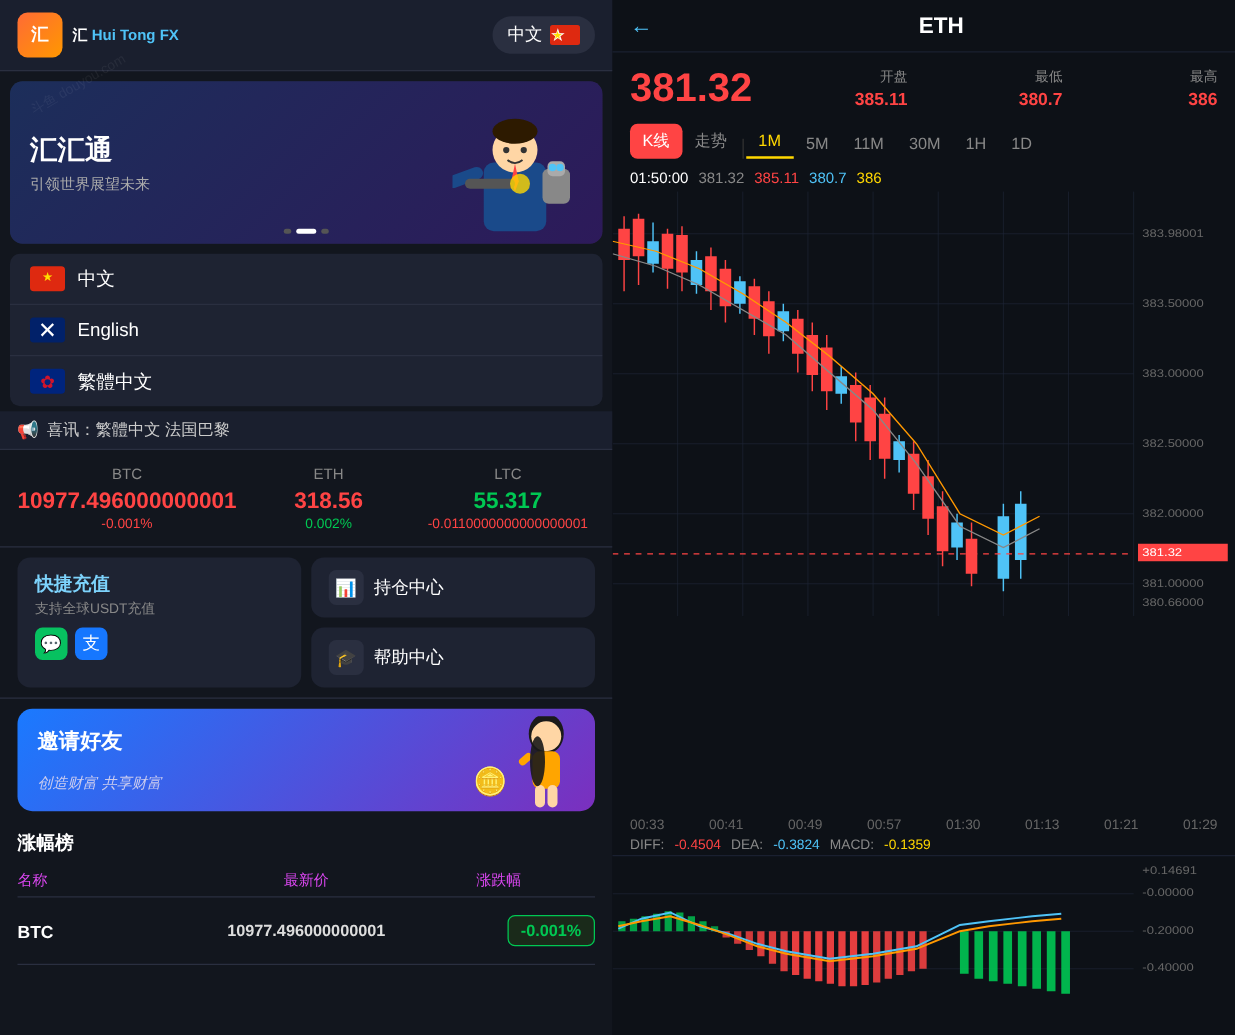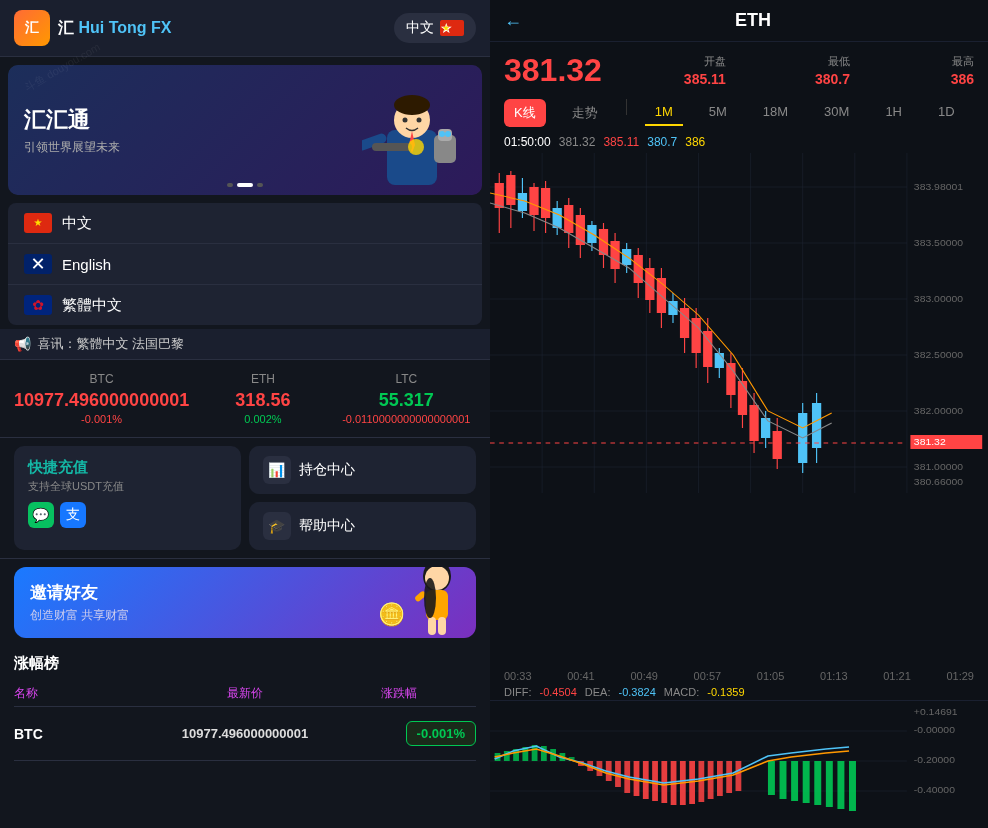"汇 Hui Tong FX" .logo-text { font-size: 16px -> 12px }
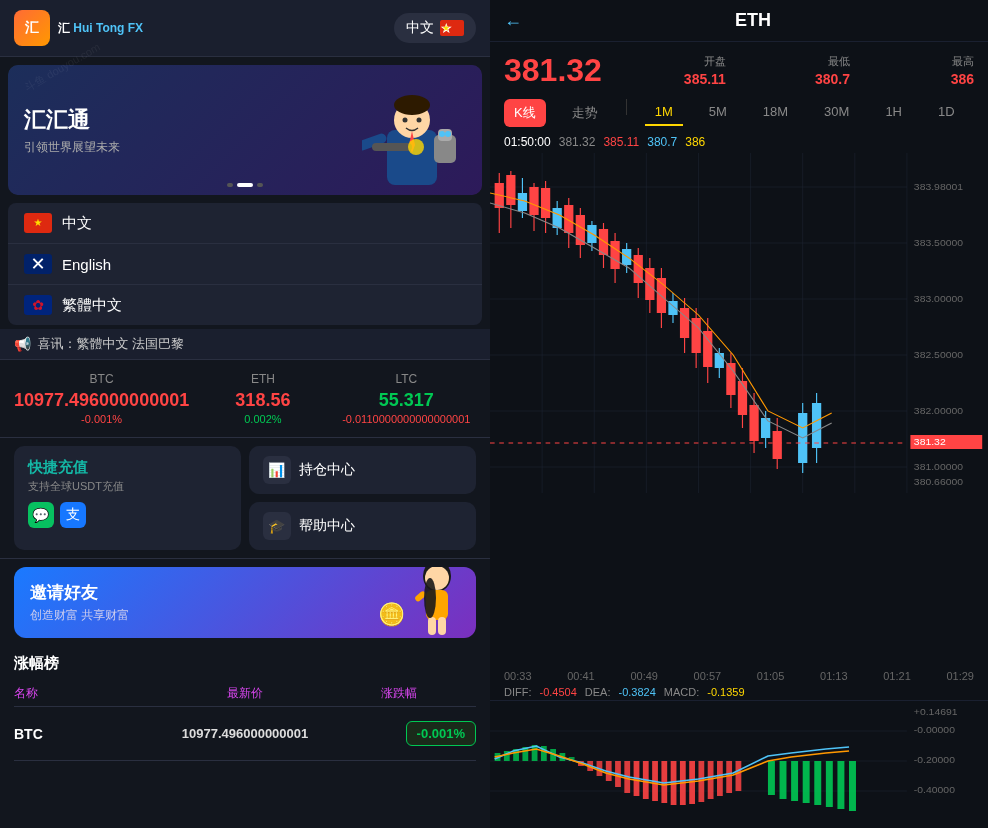"K线" .chart-tabs { align-items: flex-start -> flex-end; gap: 16px -> 0 }
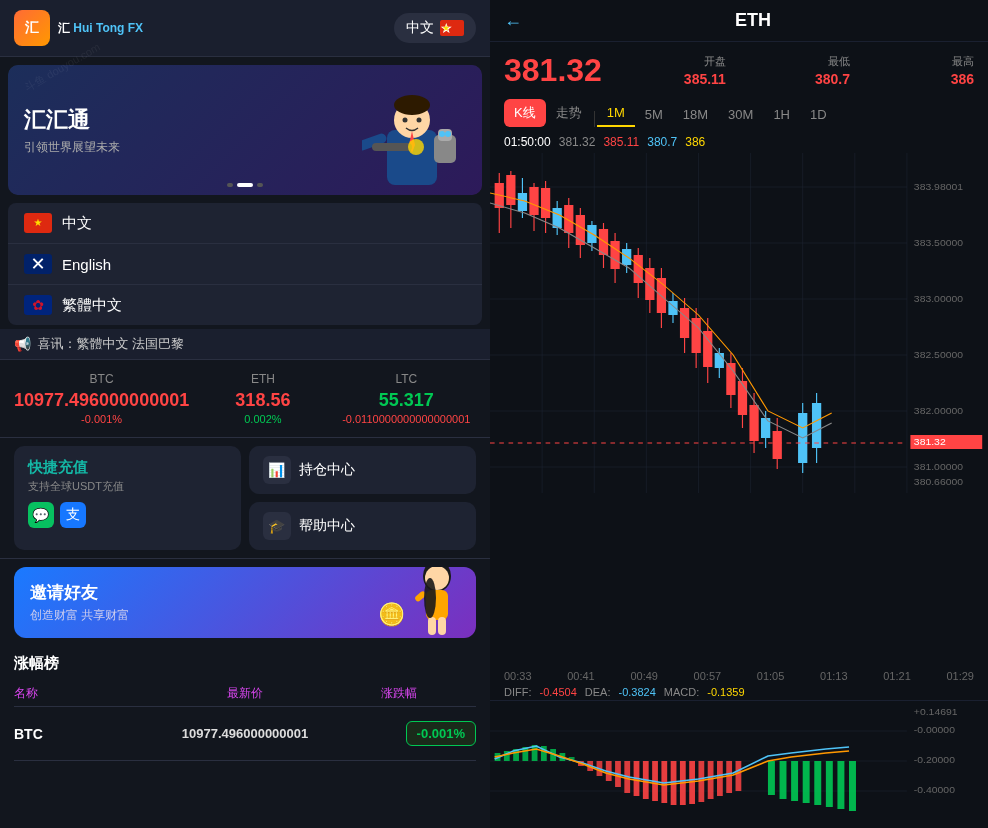"18M" button.tab-btn { text: 18M -> 11M }
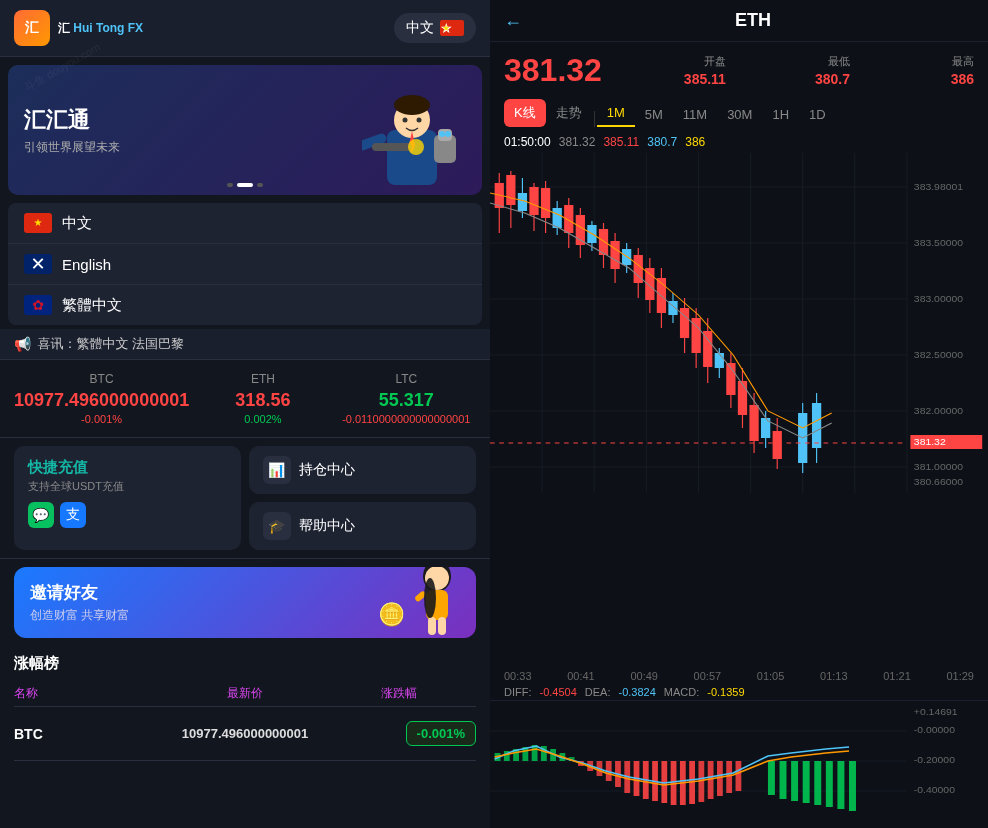"快捷充值" .action-title { color: #14b8a6 -> #7dd3fc }
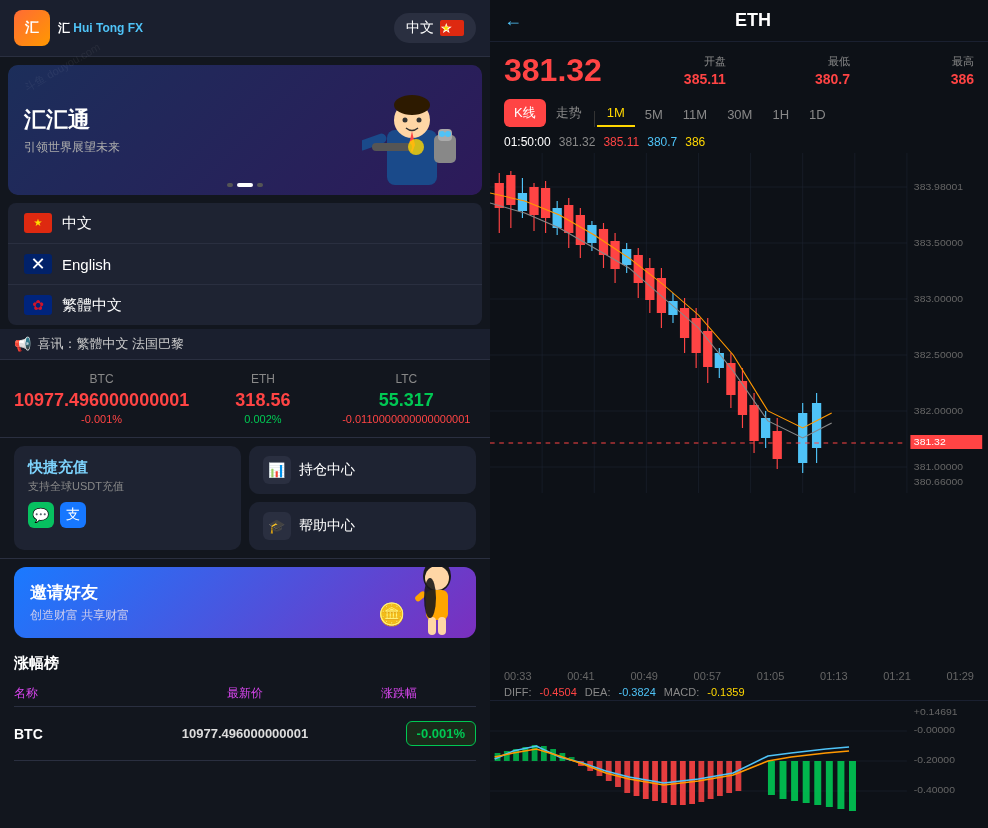"创造财富 共享财富" .invite-sub { font-style: none -> italic; margin-top: 3px -> 14px }
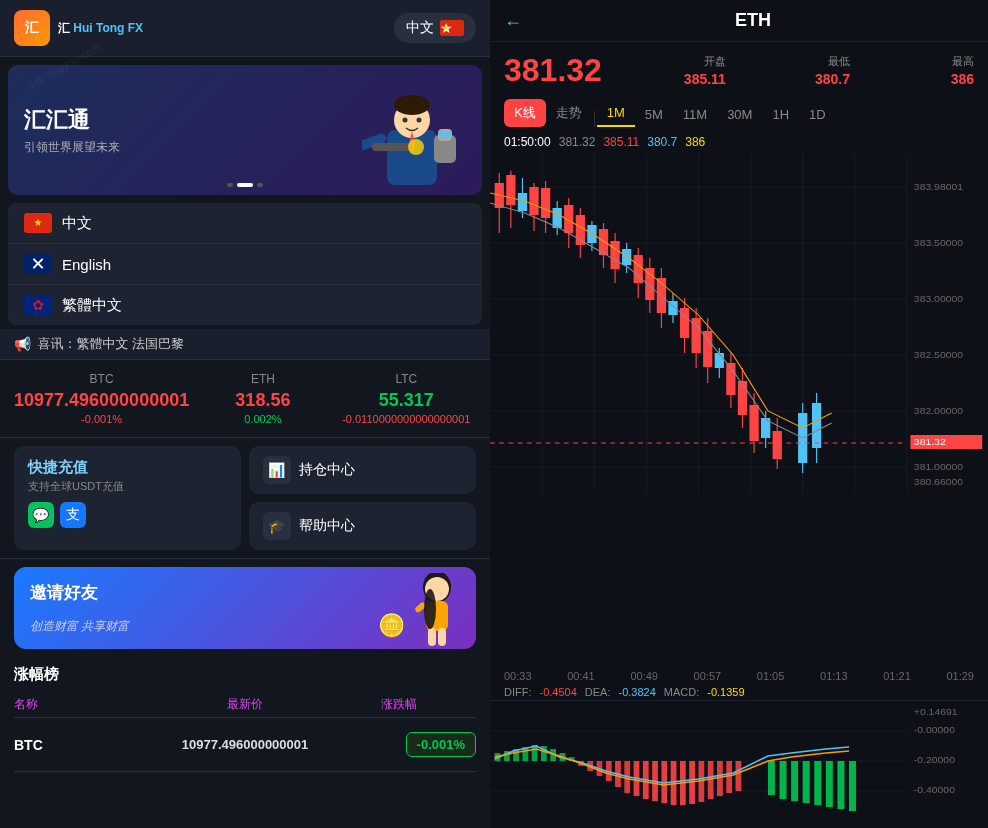"01:05" span { text: 01:05 -> 01:30 }
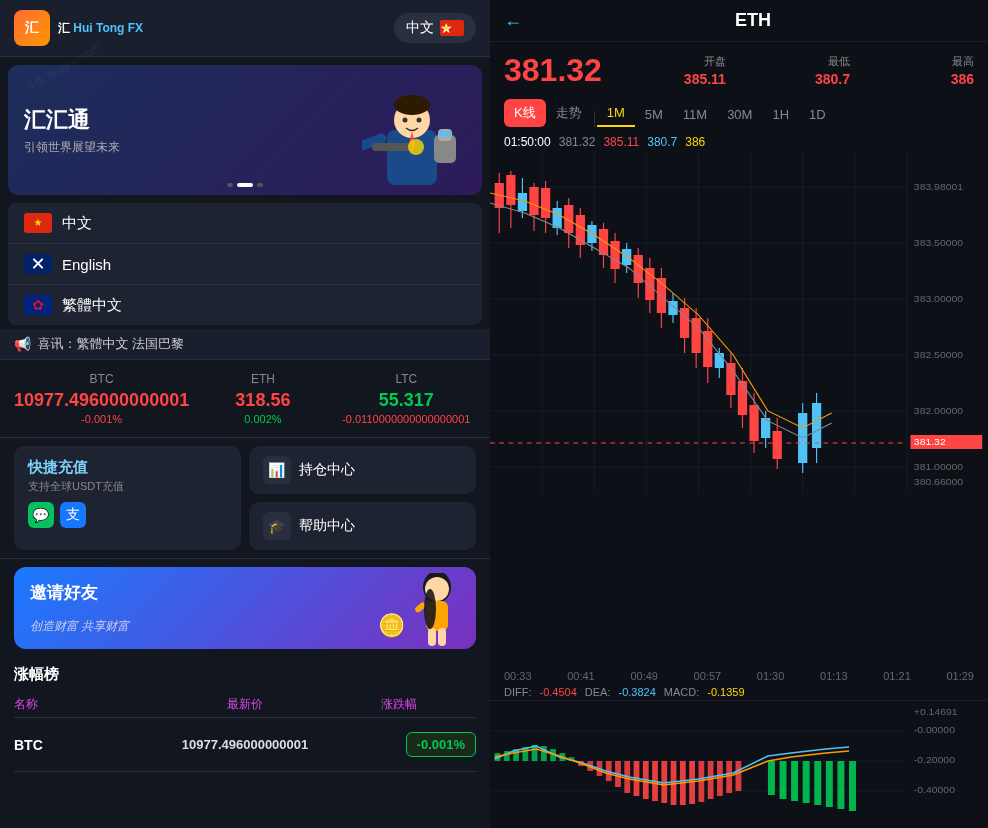"+0.14691" div.macd-area { height: 128px -> 144px }
